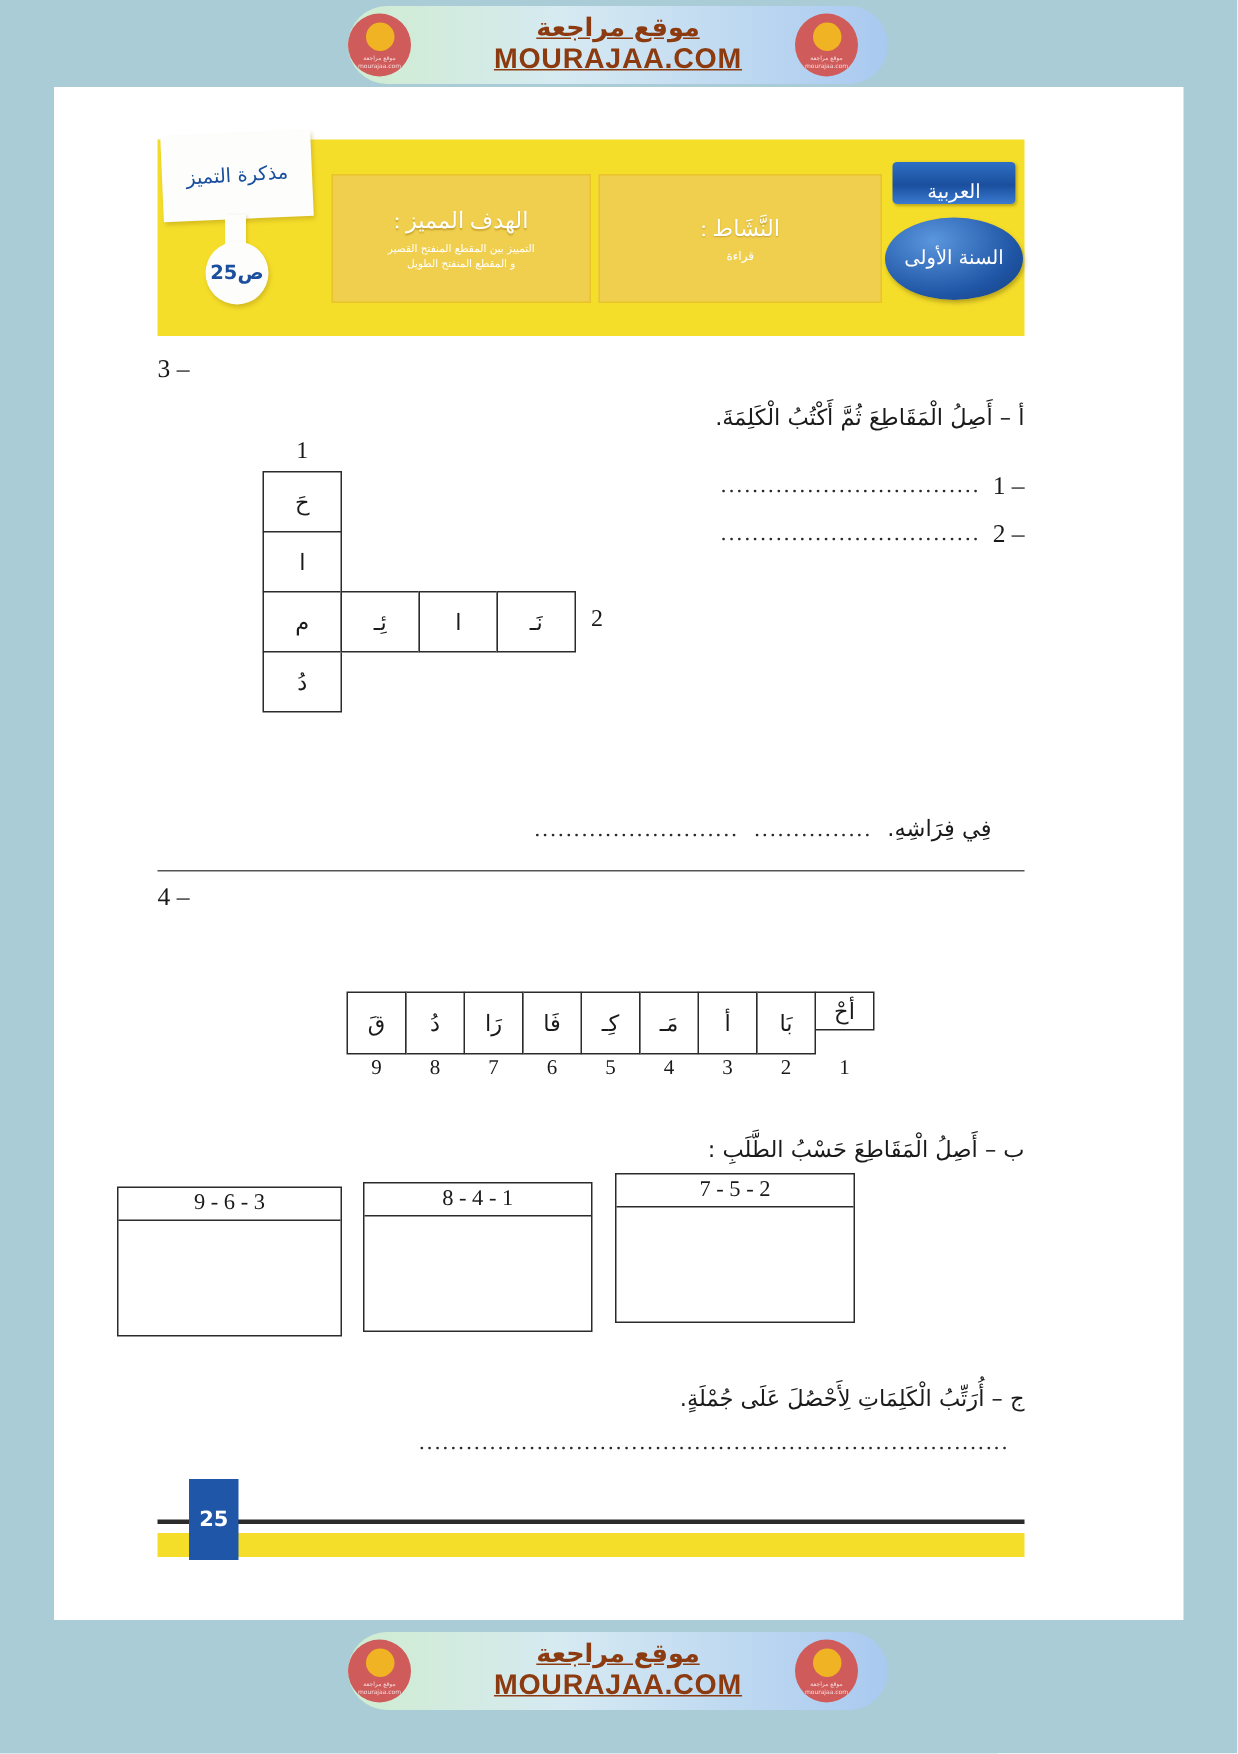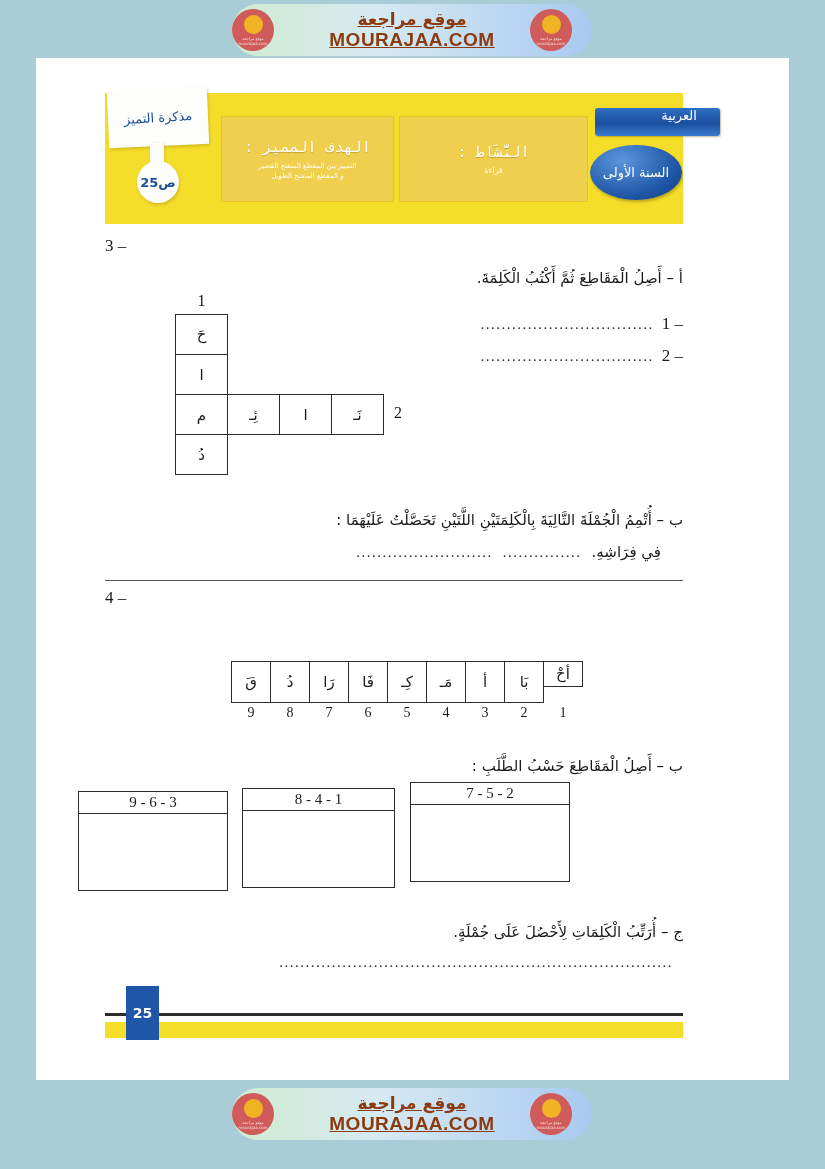"العربية" .badge-rect { align-items: flex-start -> flex-end; padding-left: 43px -> none }
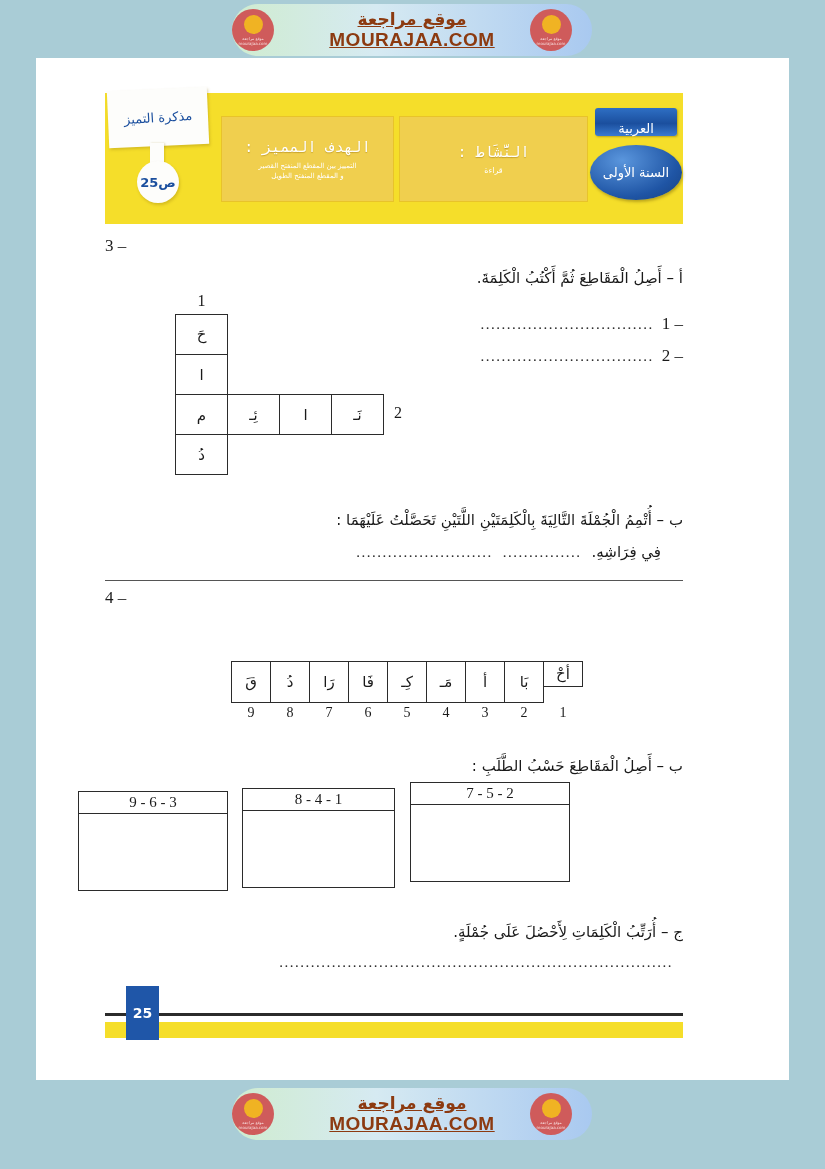"الهدف المميز :" .hdr-title { font-family: Liberation Mono, monospace -> Liberation Serif, serif }
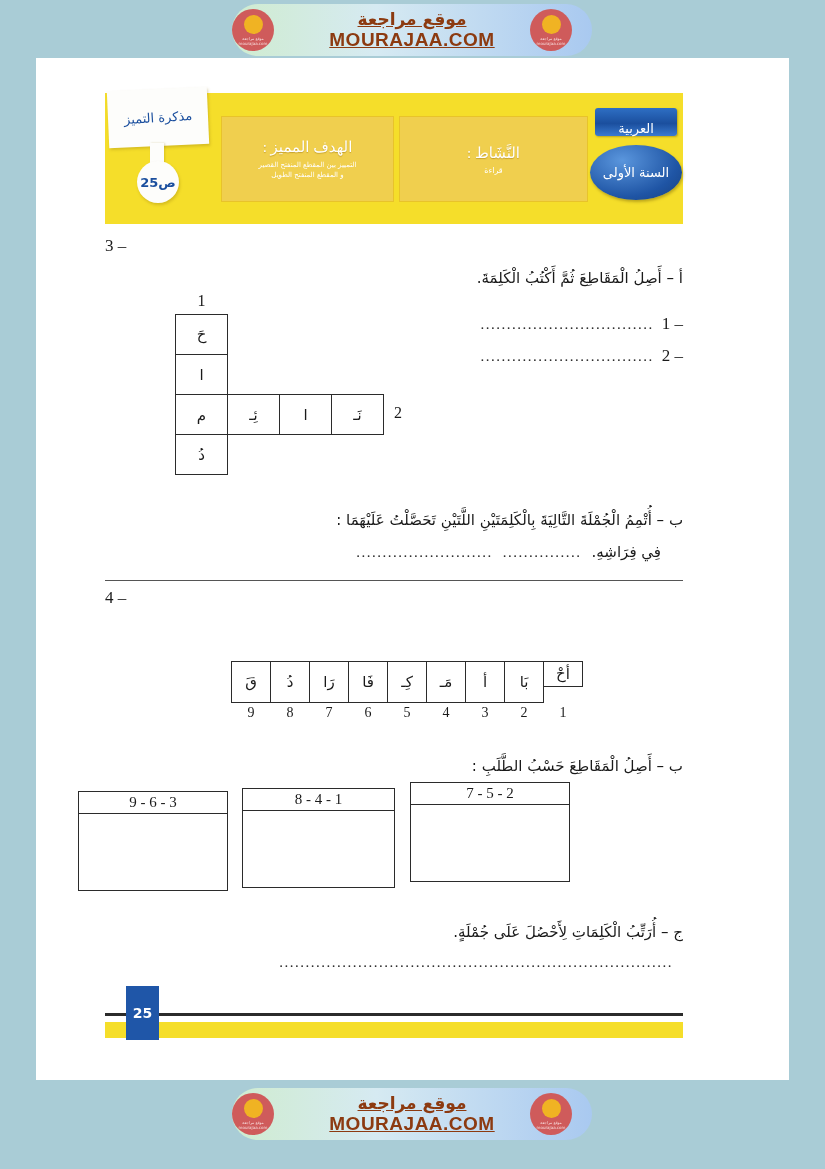"ب – أُتْمِمُ الْجُمْلَةَ التَّالِيَةَ" div.q-line { html: <div>ب – أُتْمِمُ الْجُمْلَةَ التَّالِيَةَ بِالْكَلِمَتَيْنِ اللَّتَيْنِ تَحَصَّلْتُ عَلَيْهَمَا :</div> -> none }
